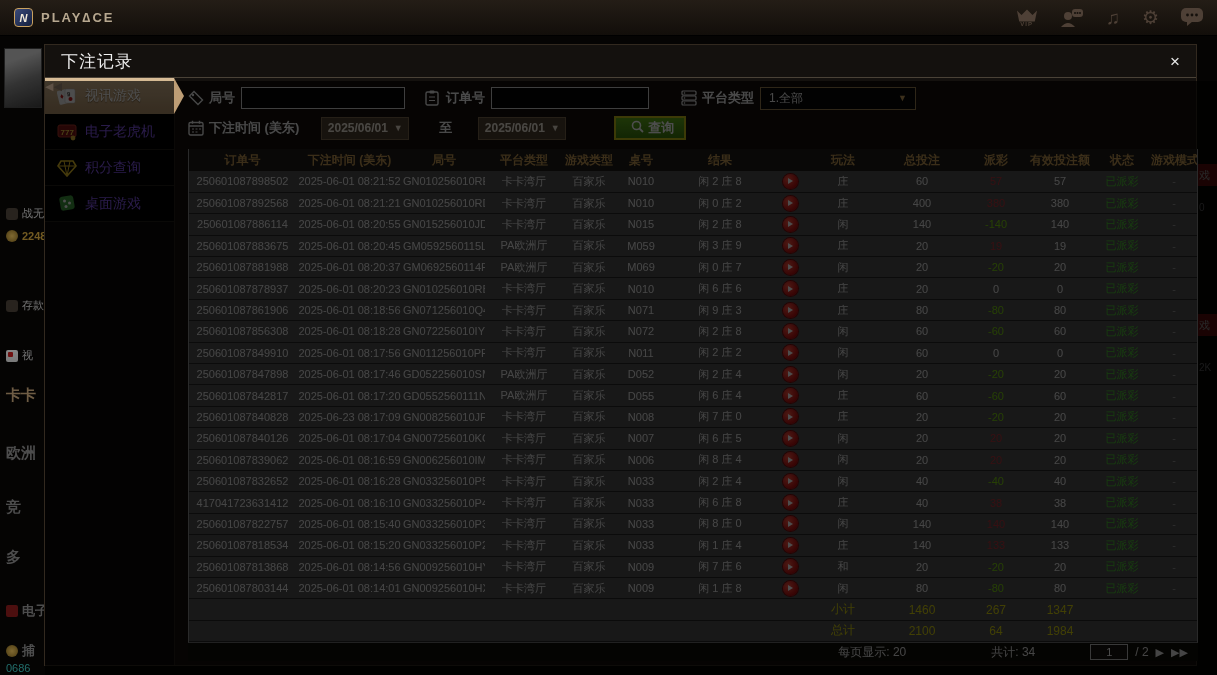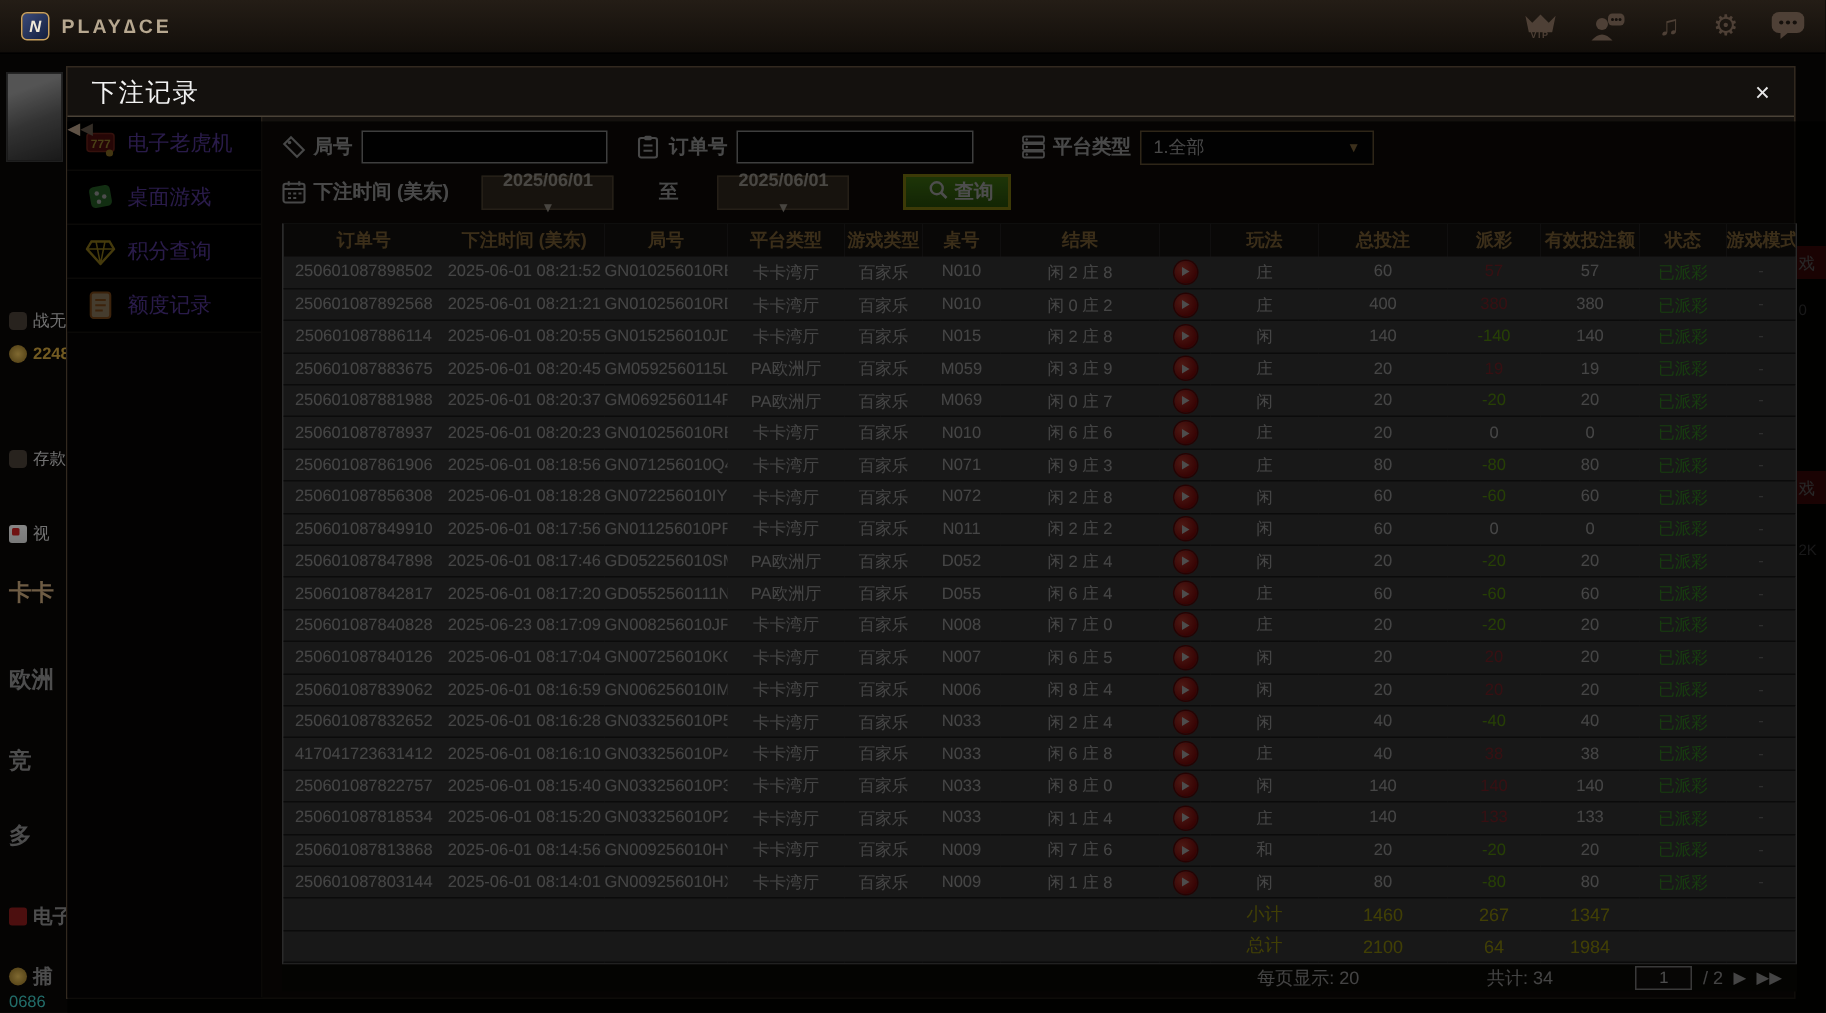"视讯游戏" div.side-item { html: none -> <div> <span> <svg> <rect></rect> <rect></rect> <text>9</text> <path></path> <circle></circle> </svg> </span> <span>视讯游戏</span> </div> }
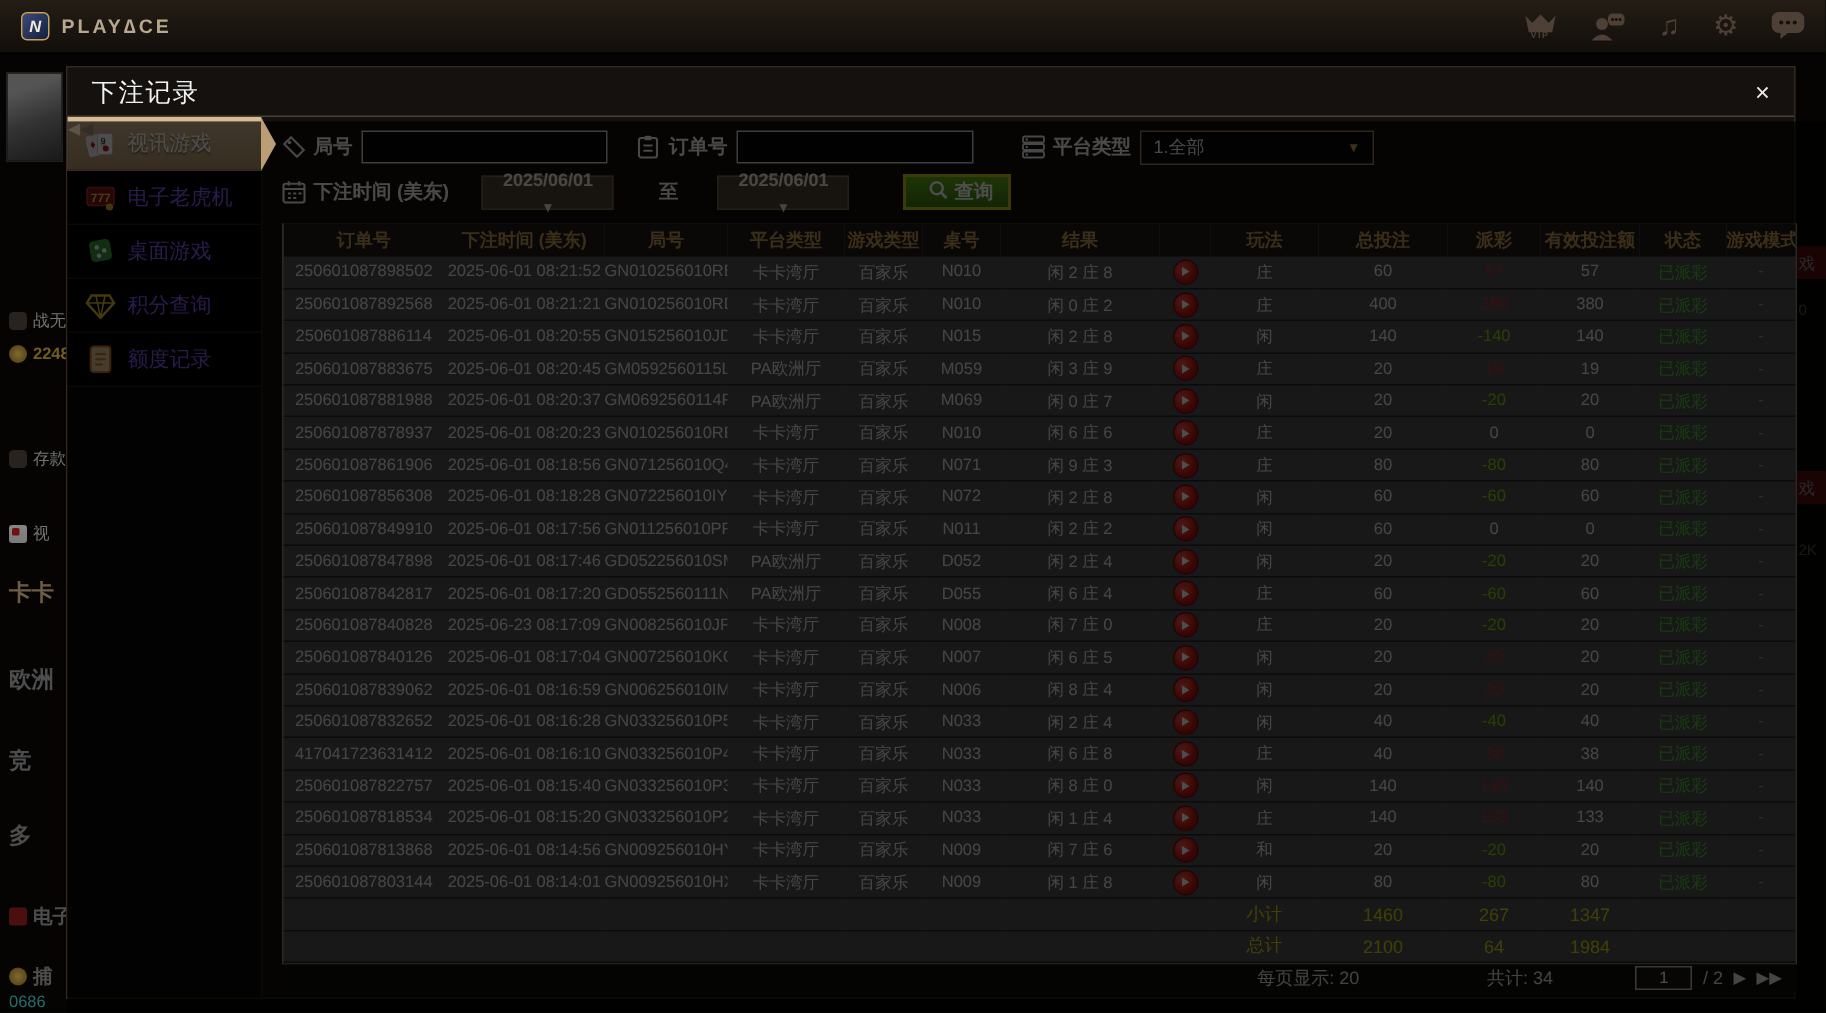"2025/06/01" .date-box { flex-direction: column -> none }
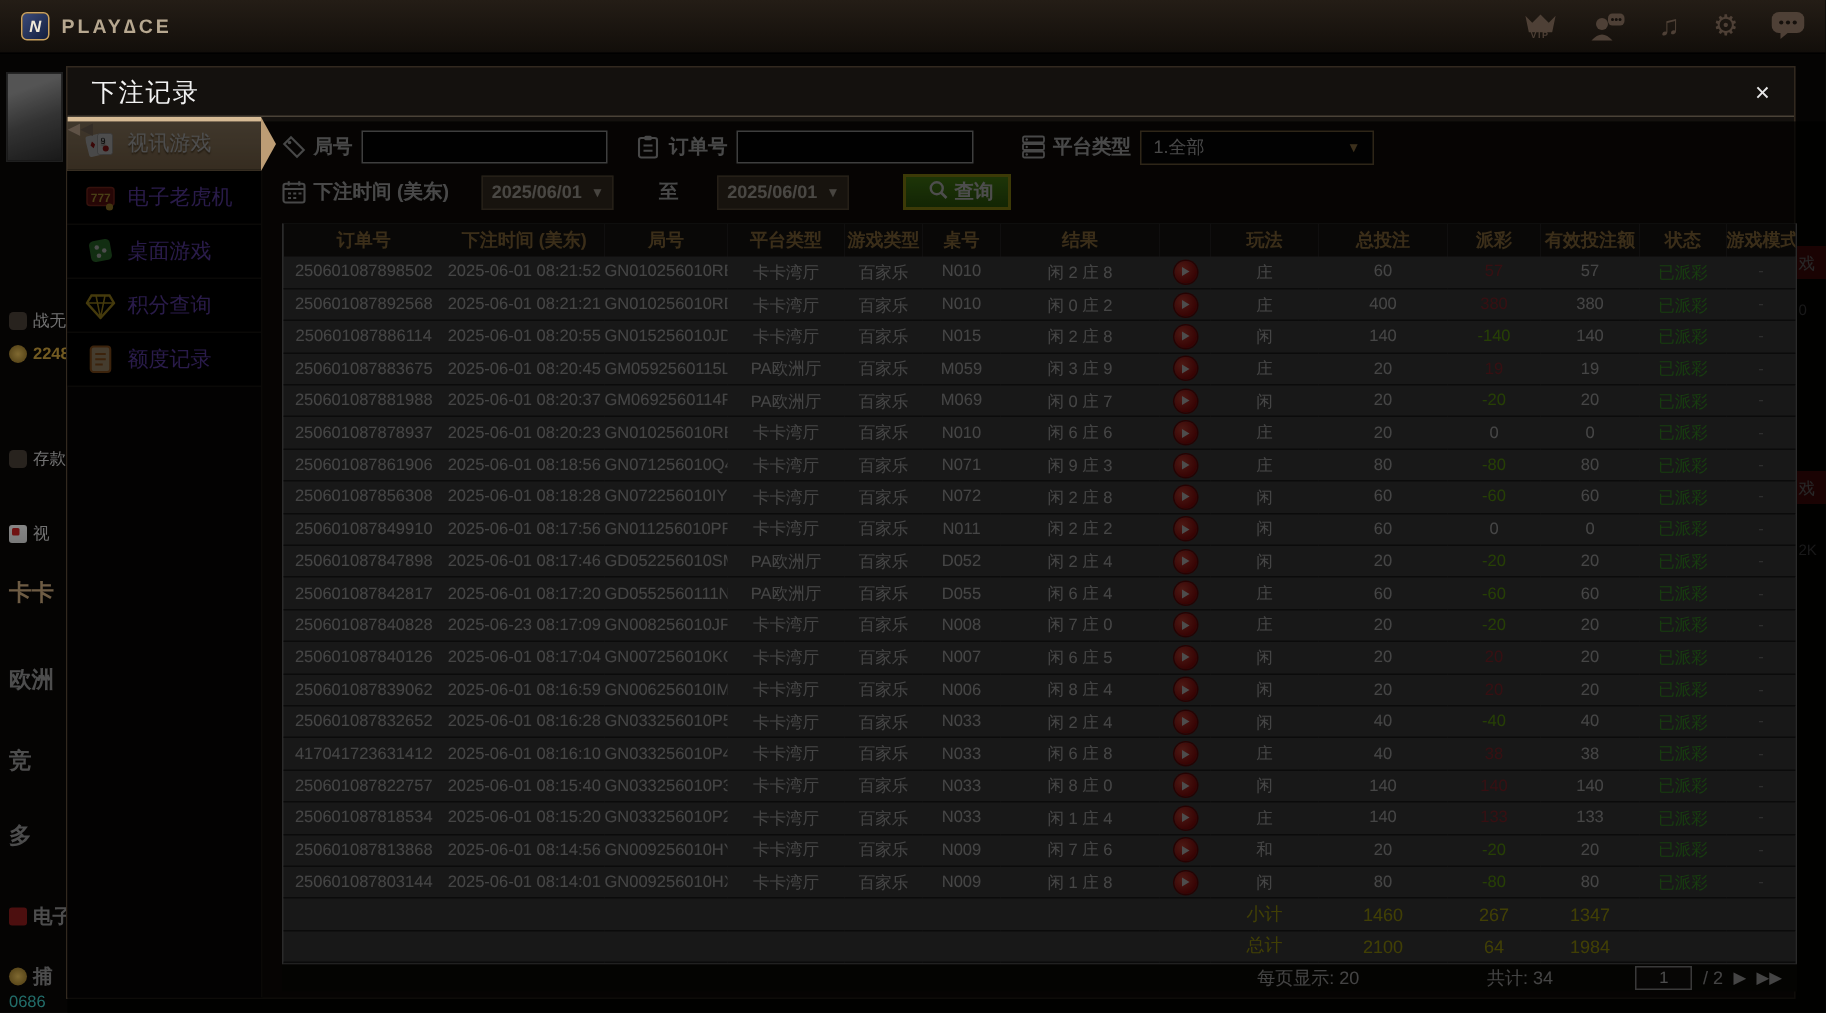"查询" div.search-btn { margin-left: 36px -> 48px }
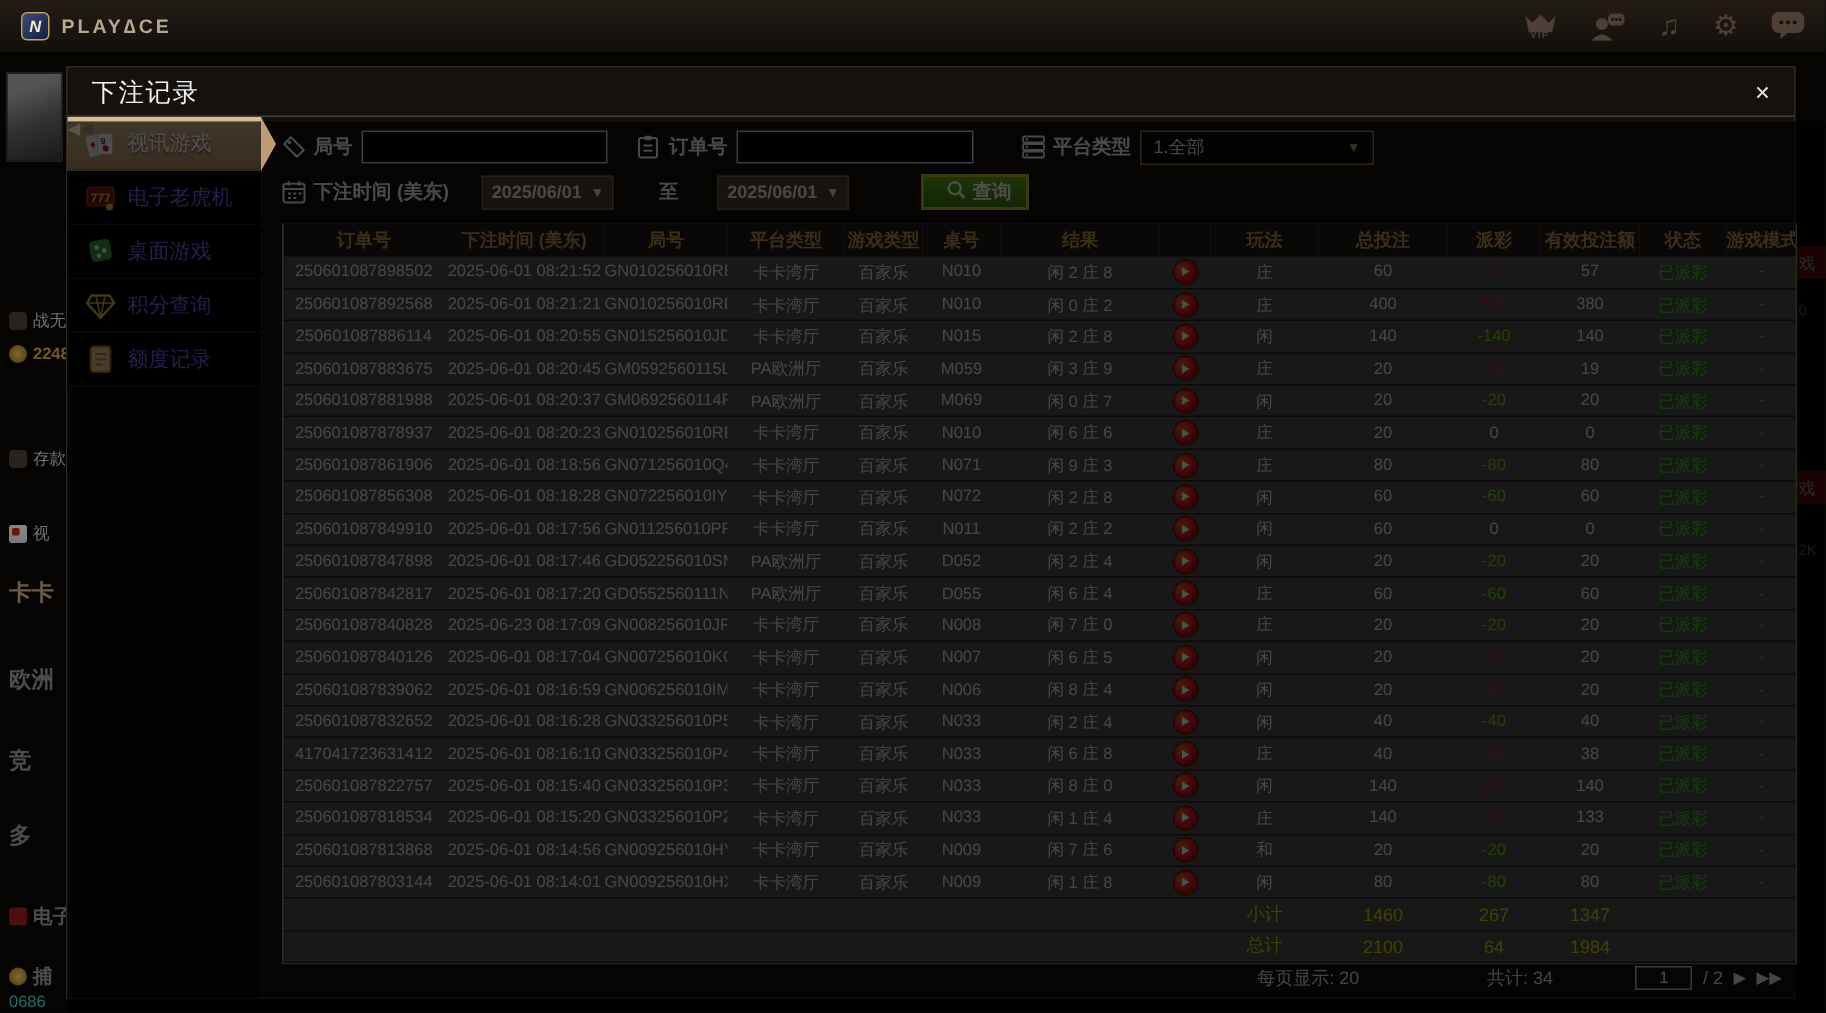"桌面游戏" div.side-item { order: before "积分查询" -> after "积分查询" }
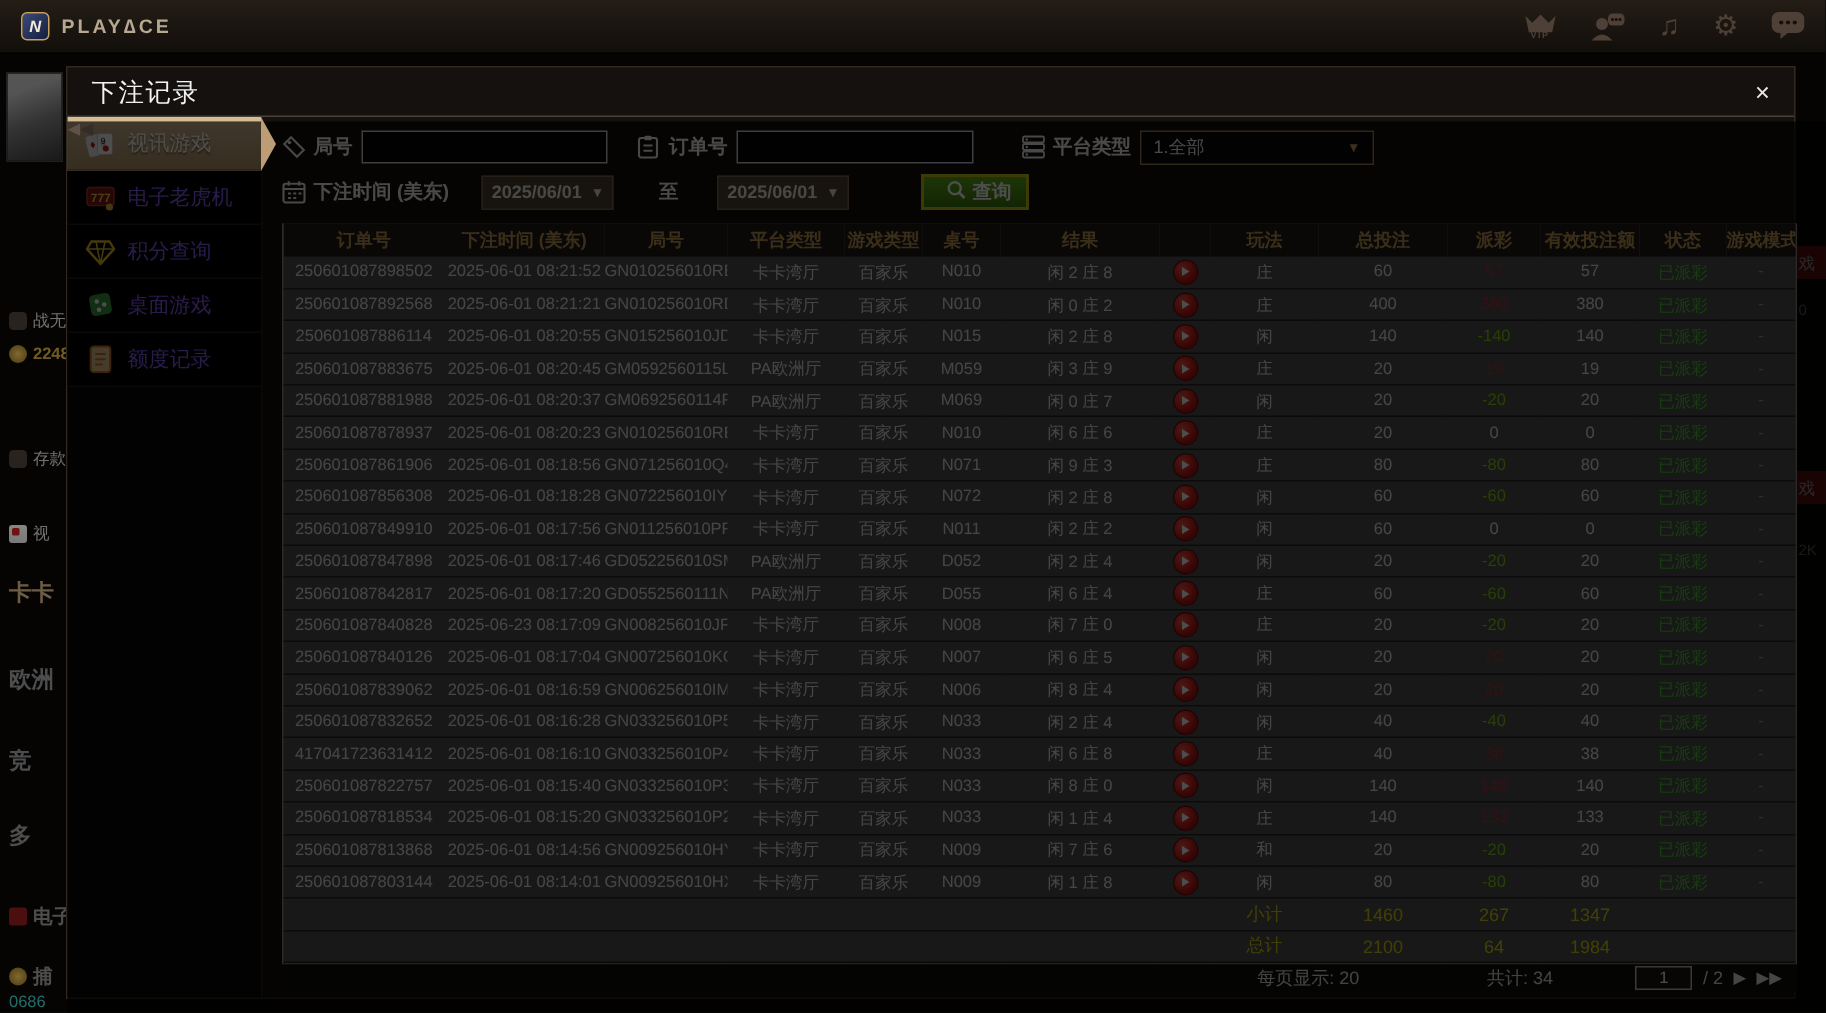"额度记录" div.side-item { html: <div> <span> <svg> <rect></rect> <path></path> </svg> </span> <span>额度记录</span> </div> -> none }
